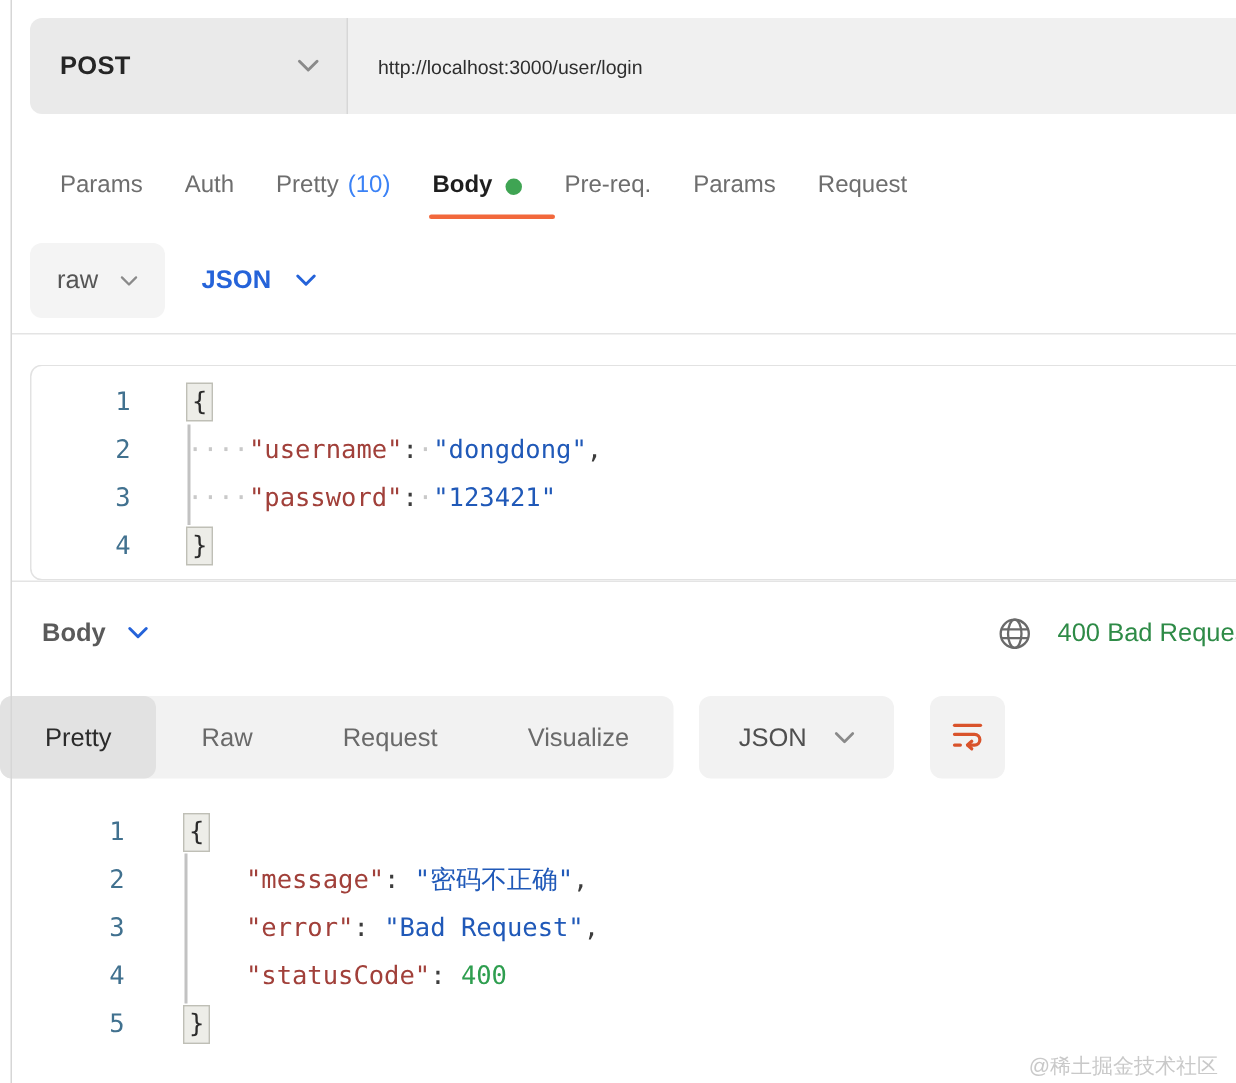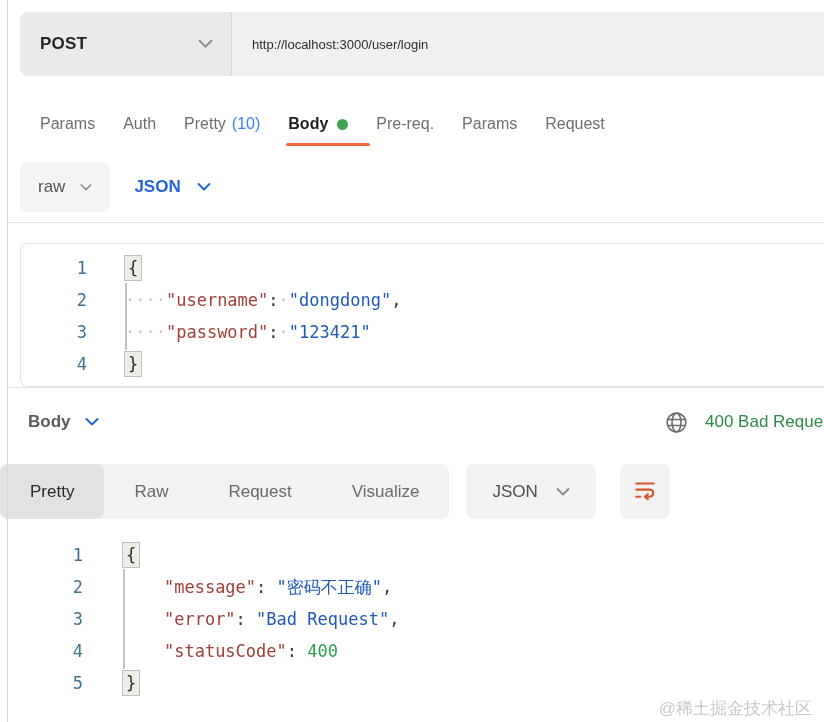"@稀土掘金技术社区" .watermark { font-size: 17px -> 14px }
